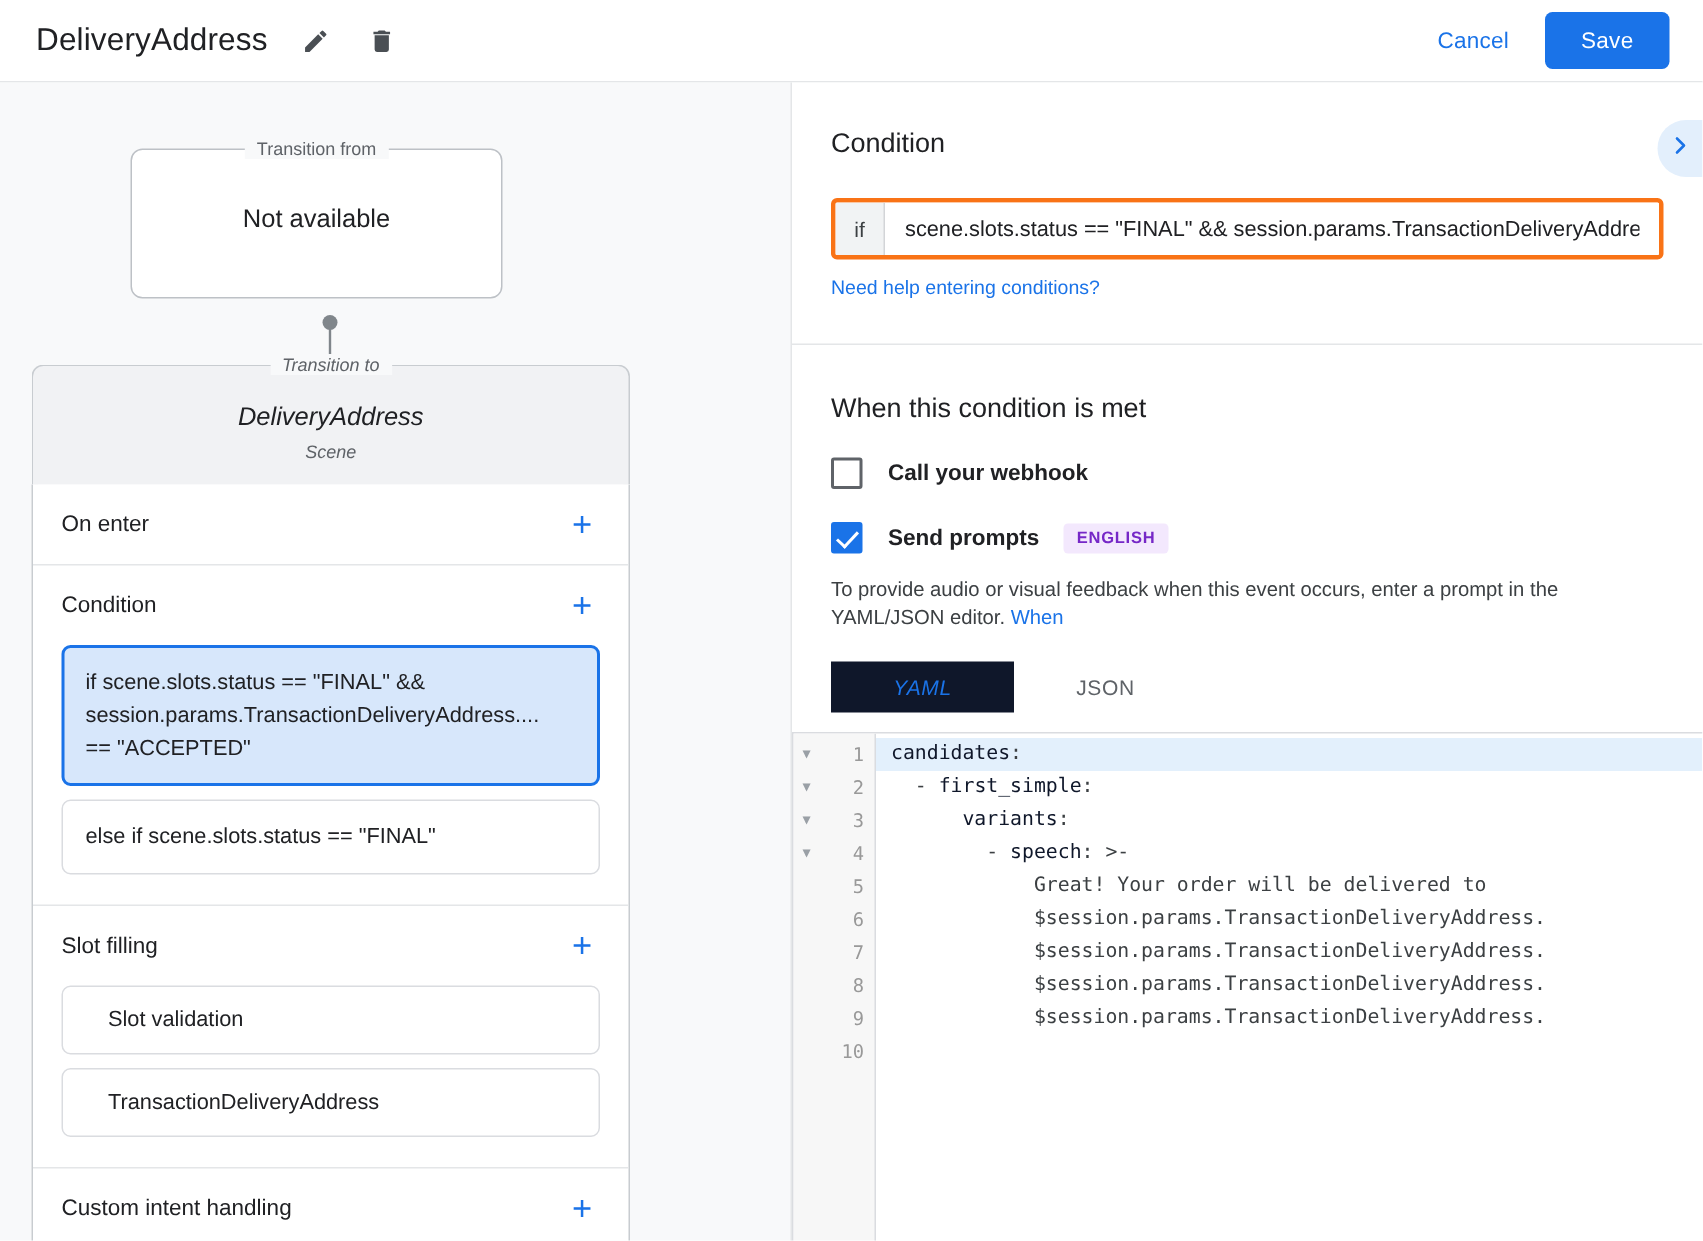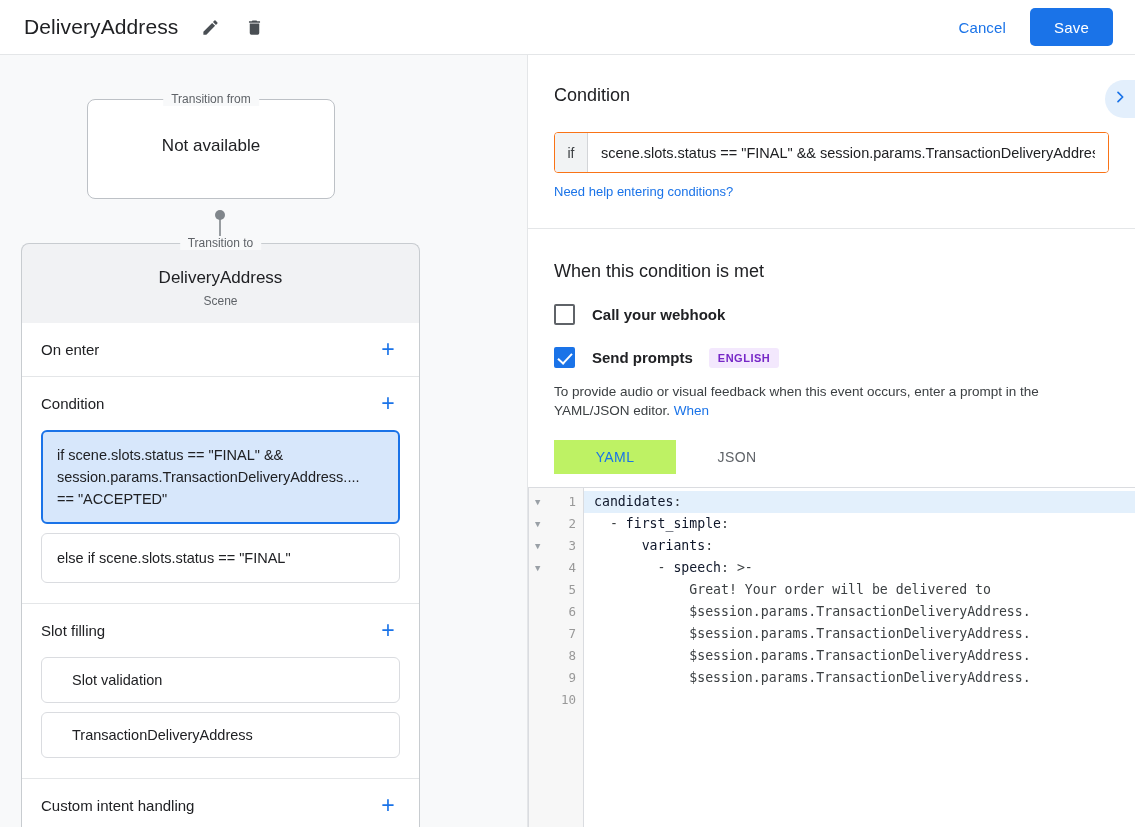"if" .cond-input-row { border: 1px solid #f97316 -> 3px solid #f97316 }
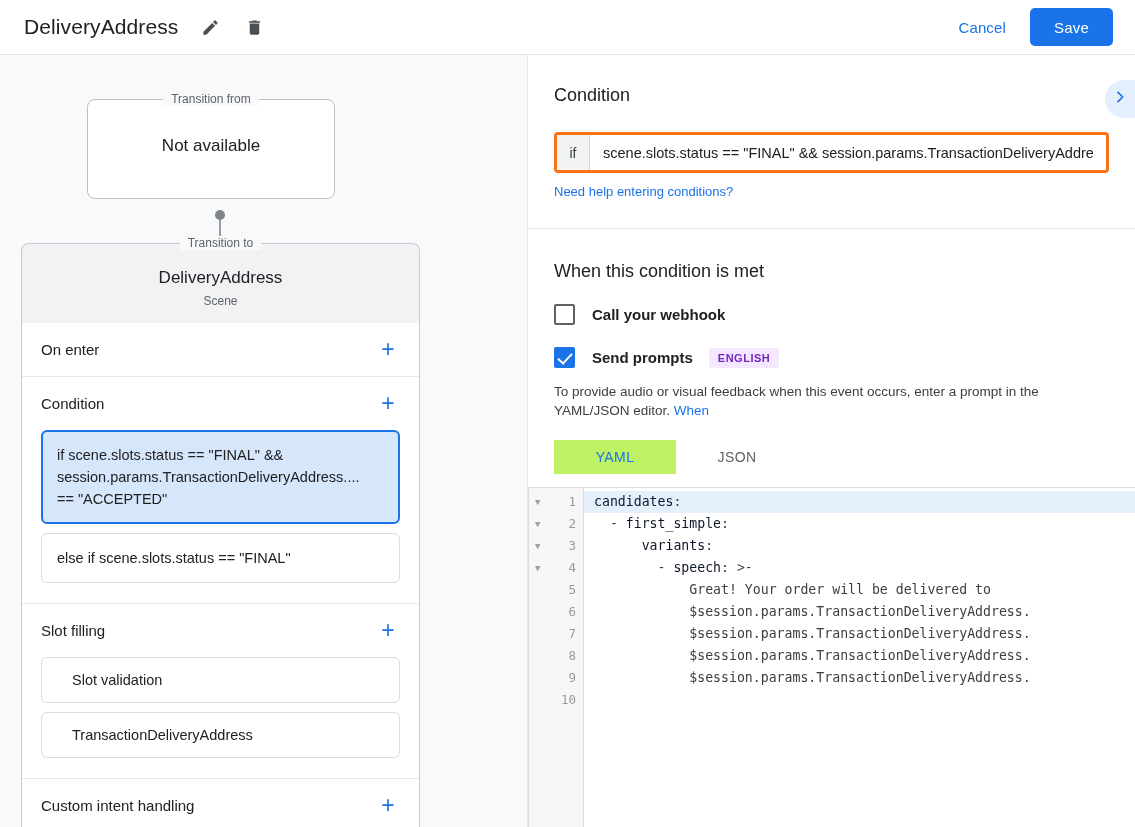"Transition to" #transition-to { font-style: none -> italic }
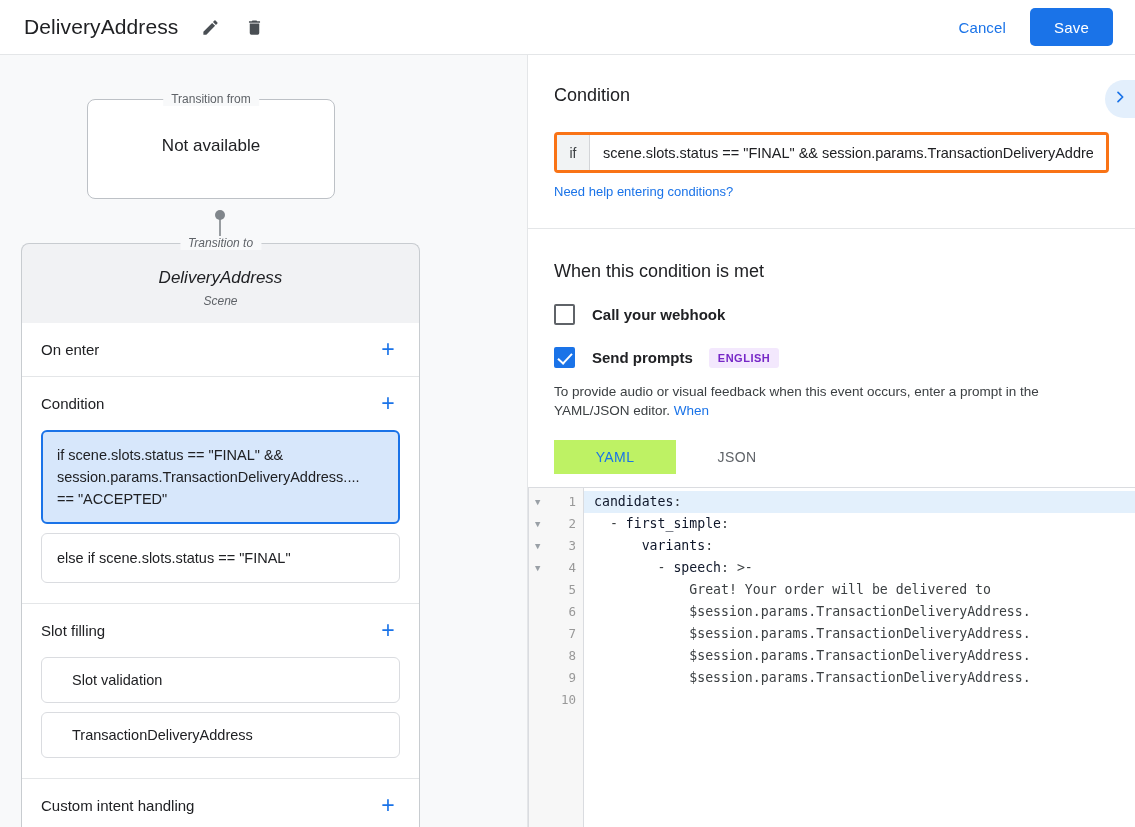"YAML" .tab.active { background: #bef264 -> #0f172a; font-style: none -> italic }
